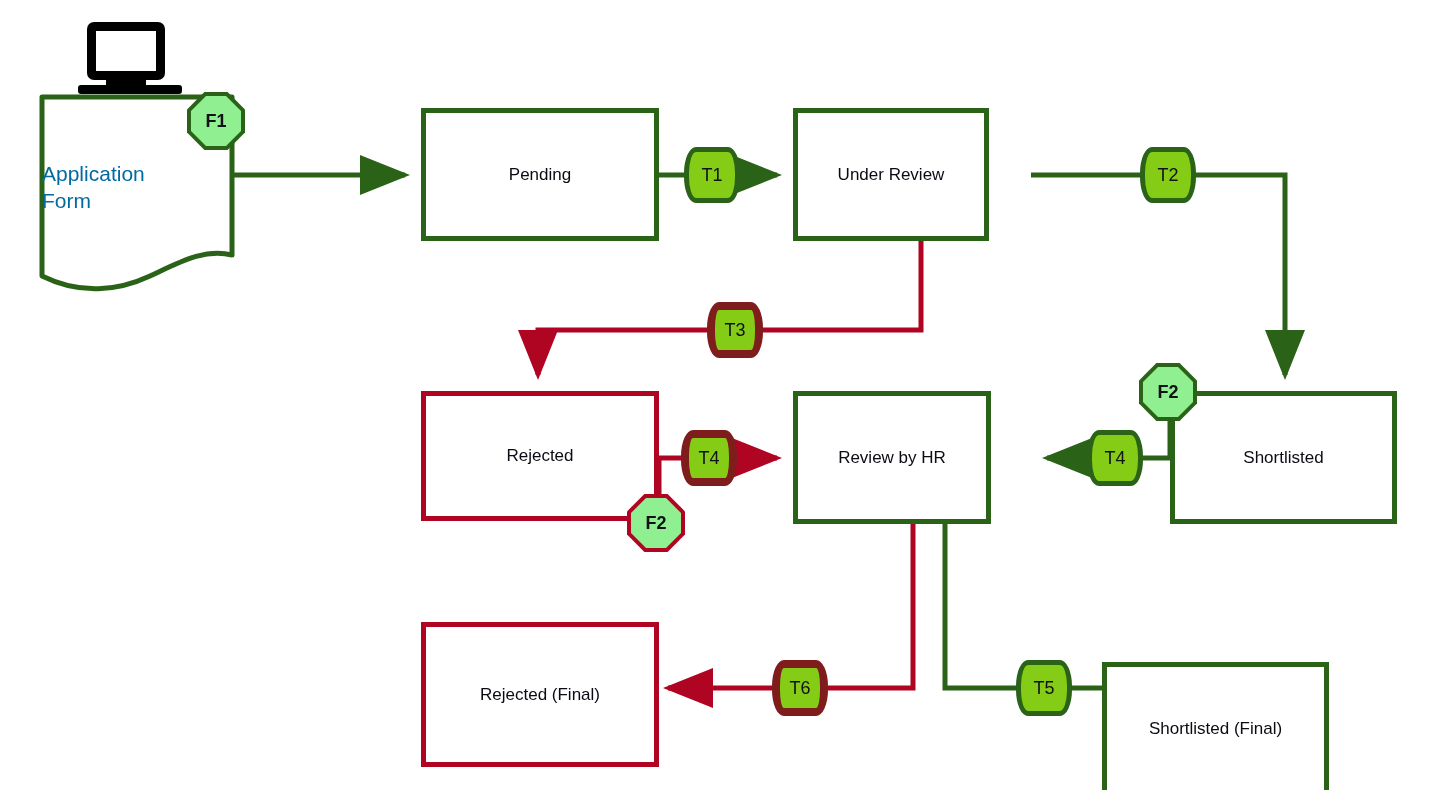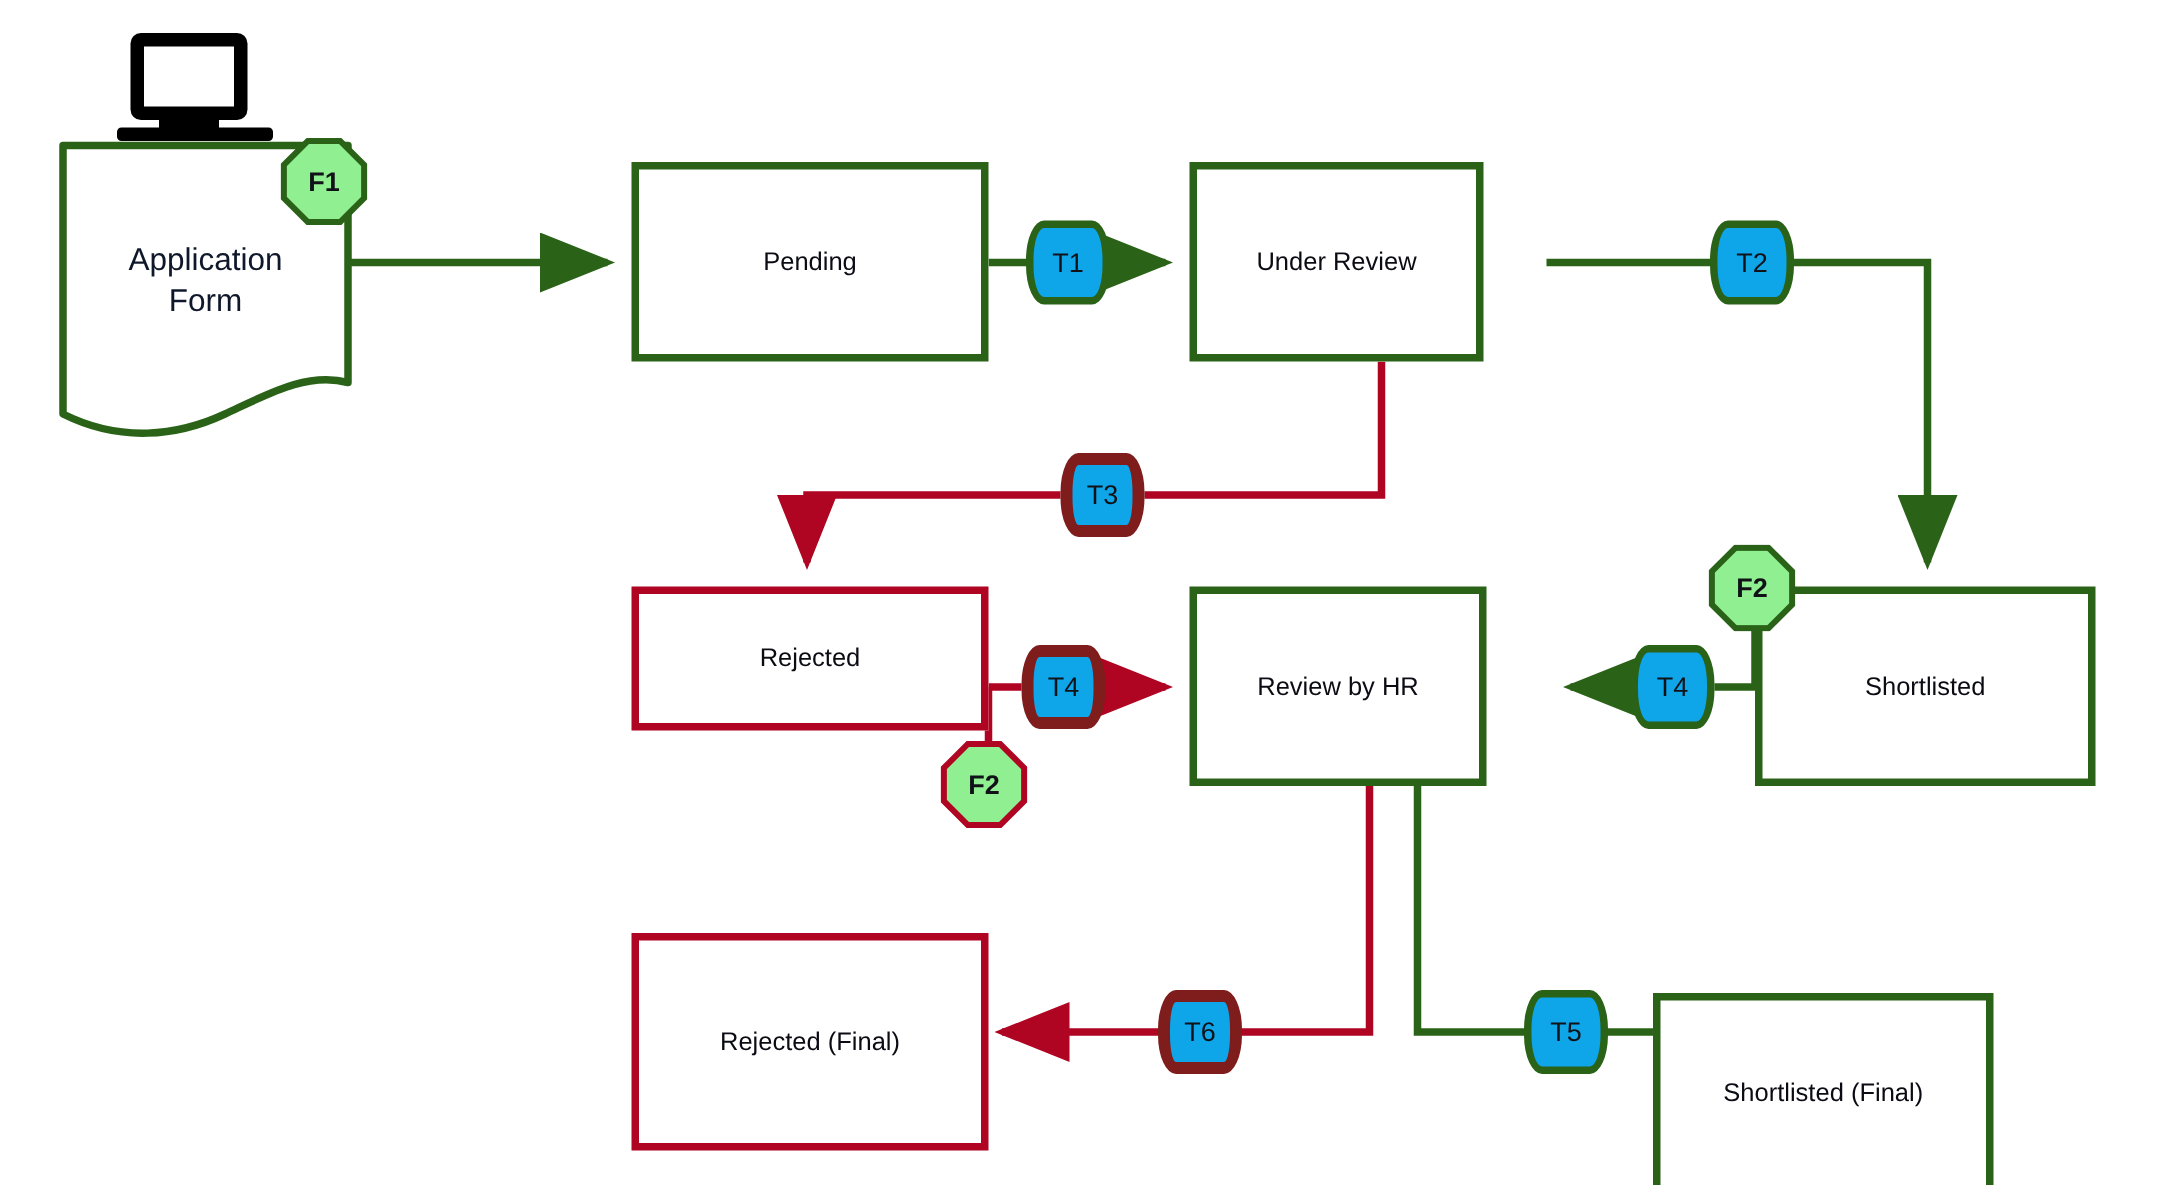"Application" .doc-label { color: #0f172a -> #0369a1; text-align: center -> left }
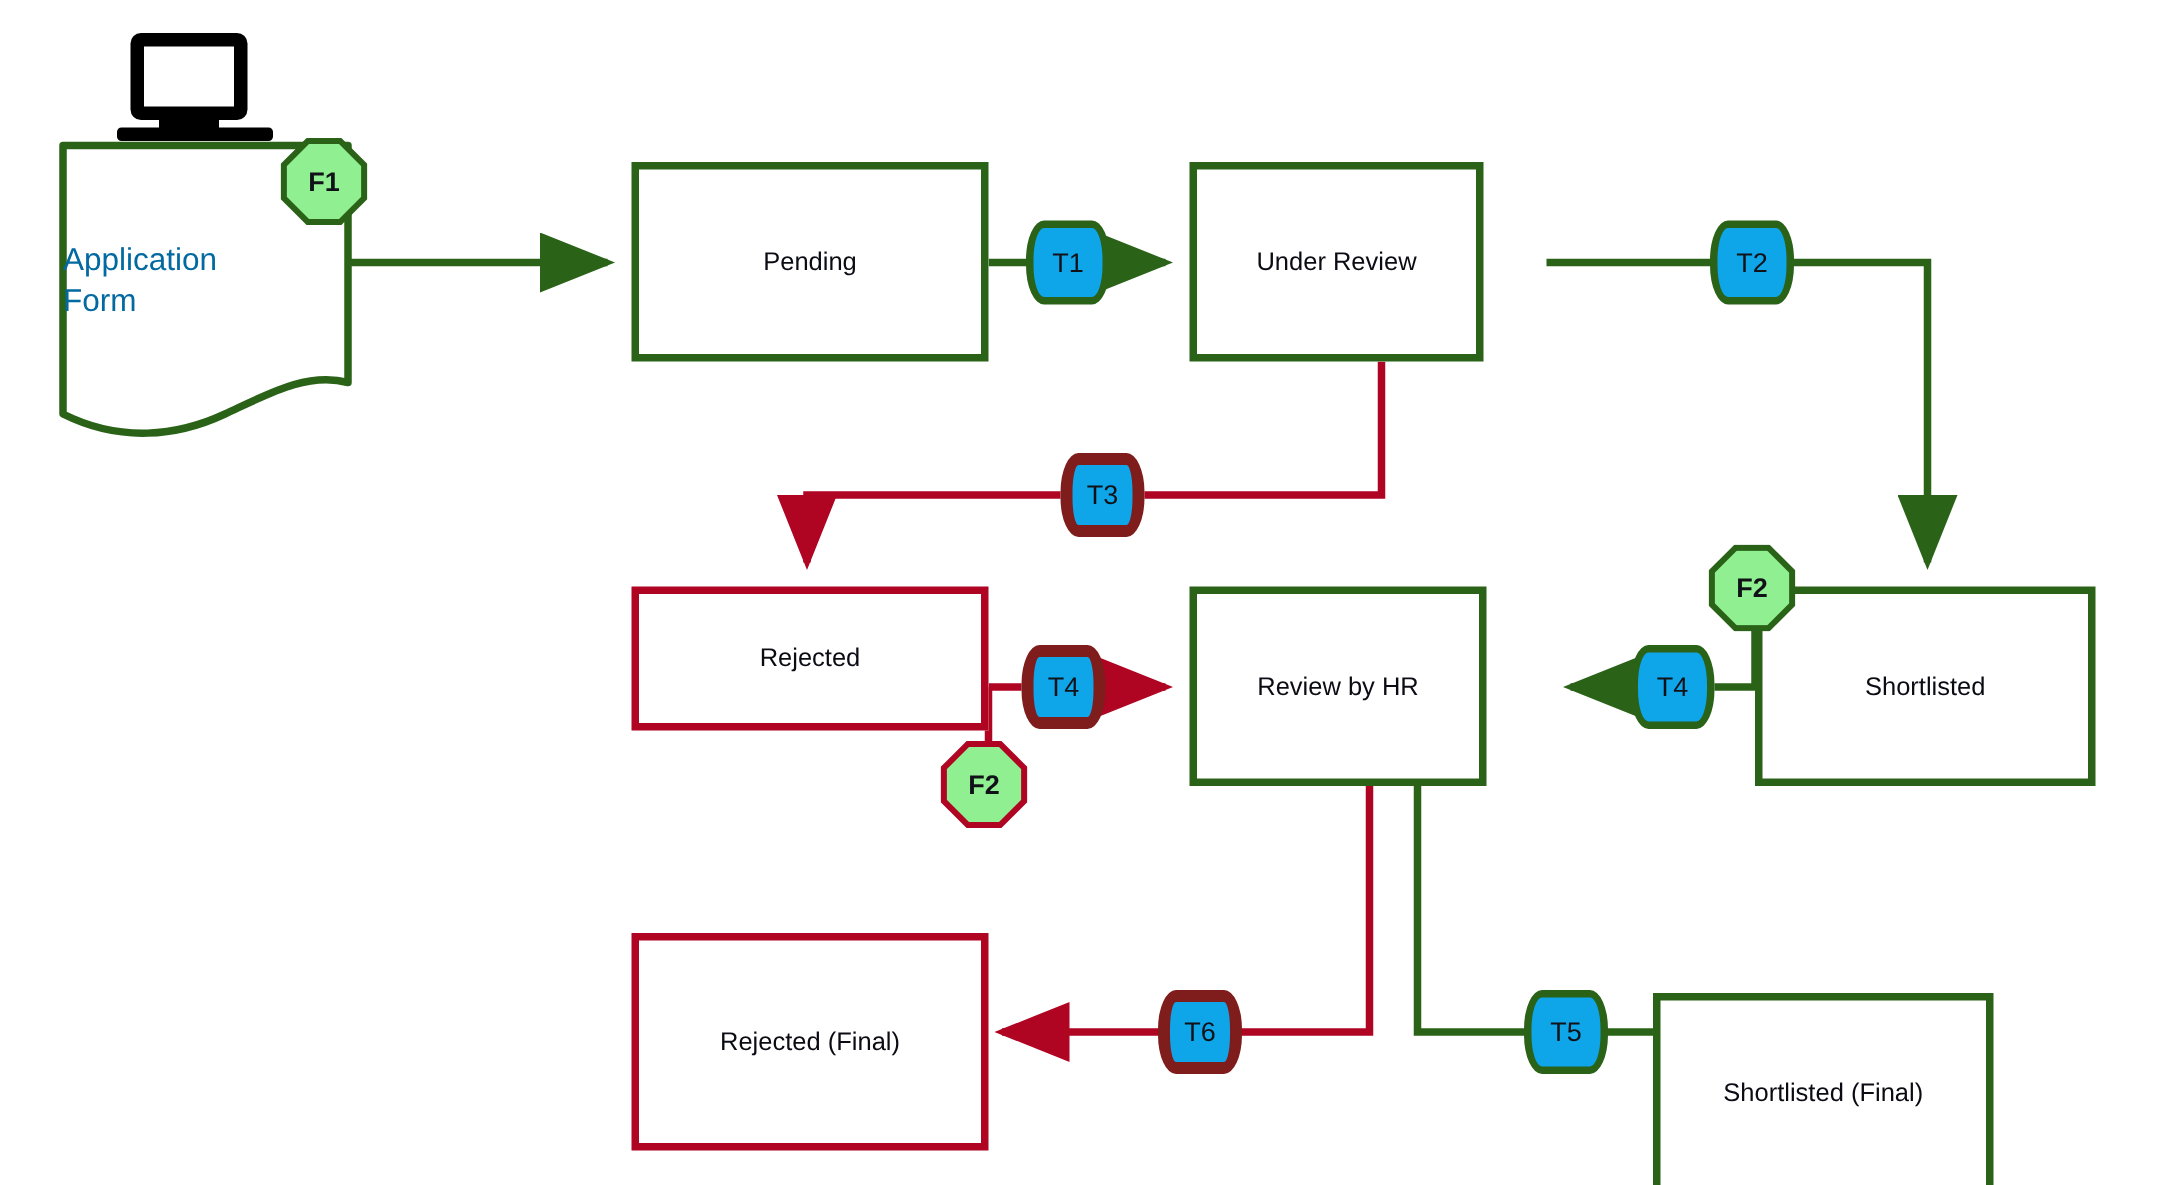"T1" .badge.trans { background: #0ea5e9 -> #84cc16 }
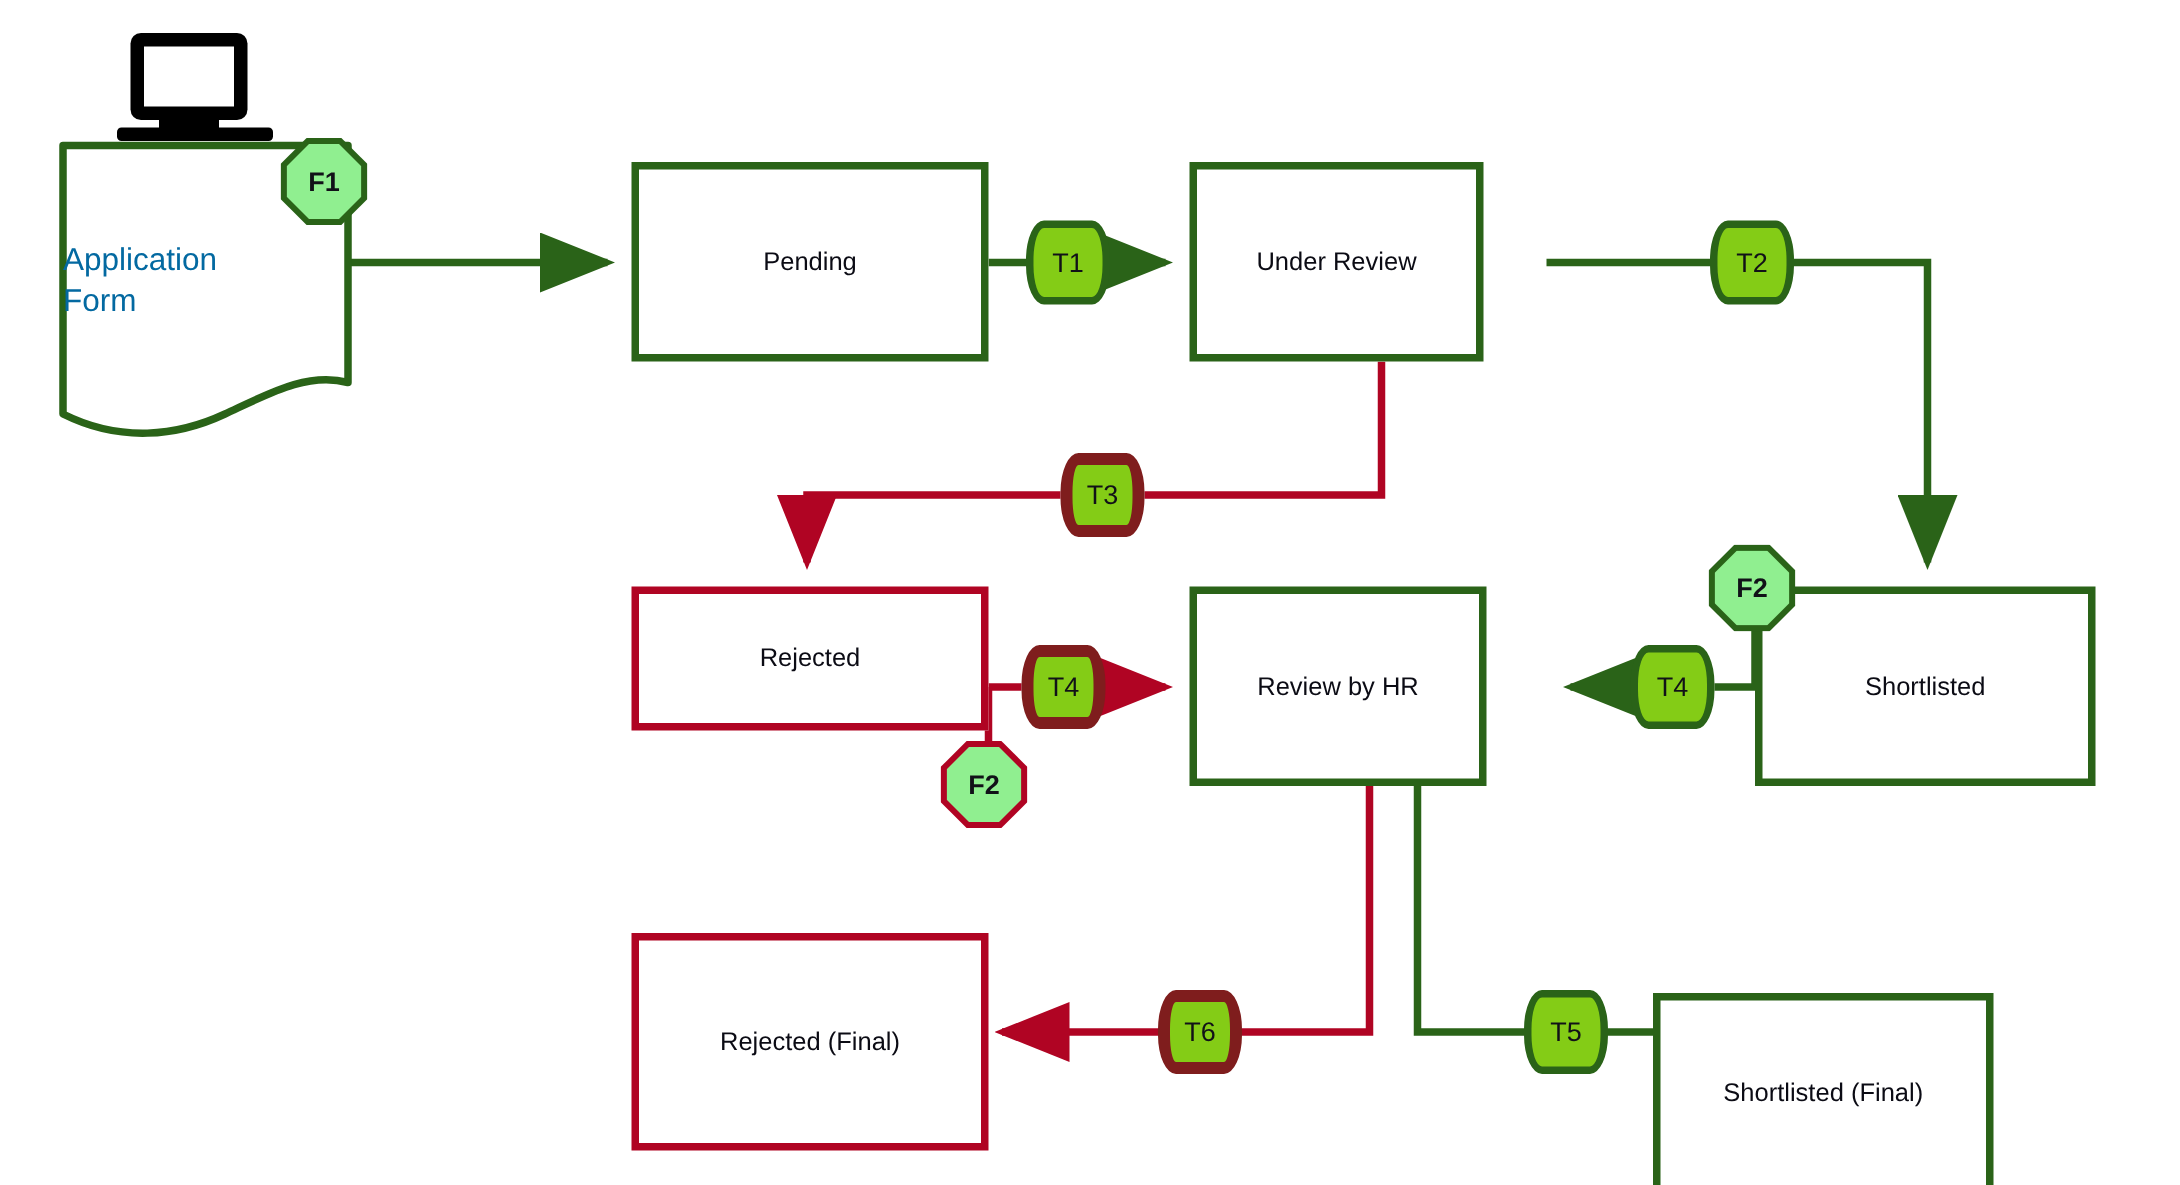"Rejected" div.node { height: 96px -> 130px }
